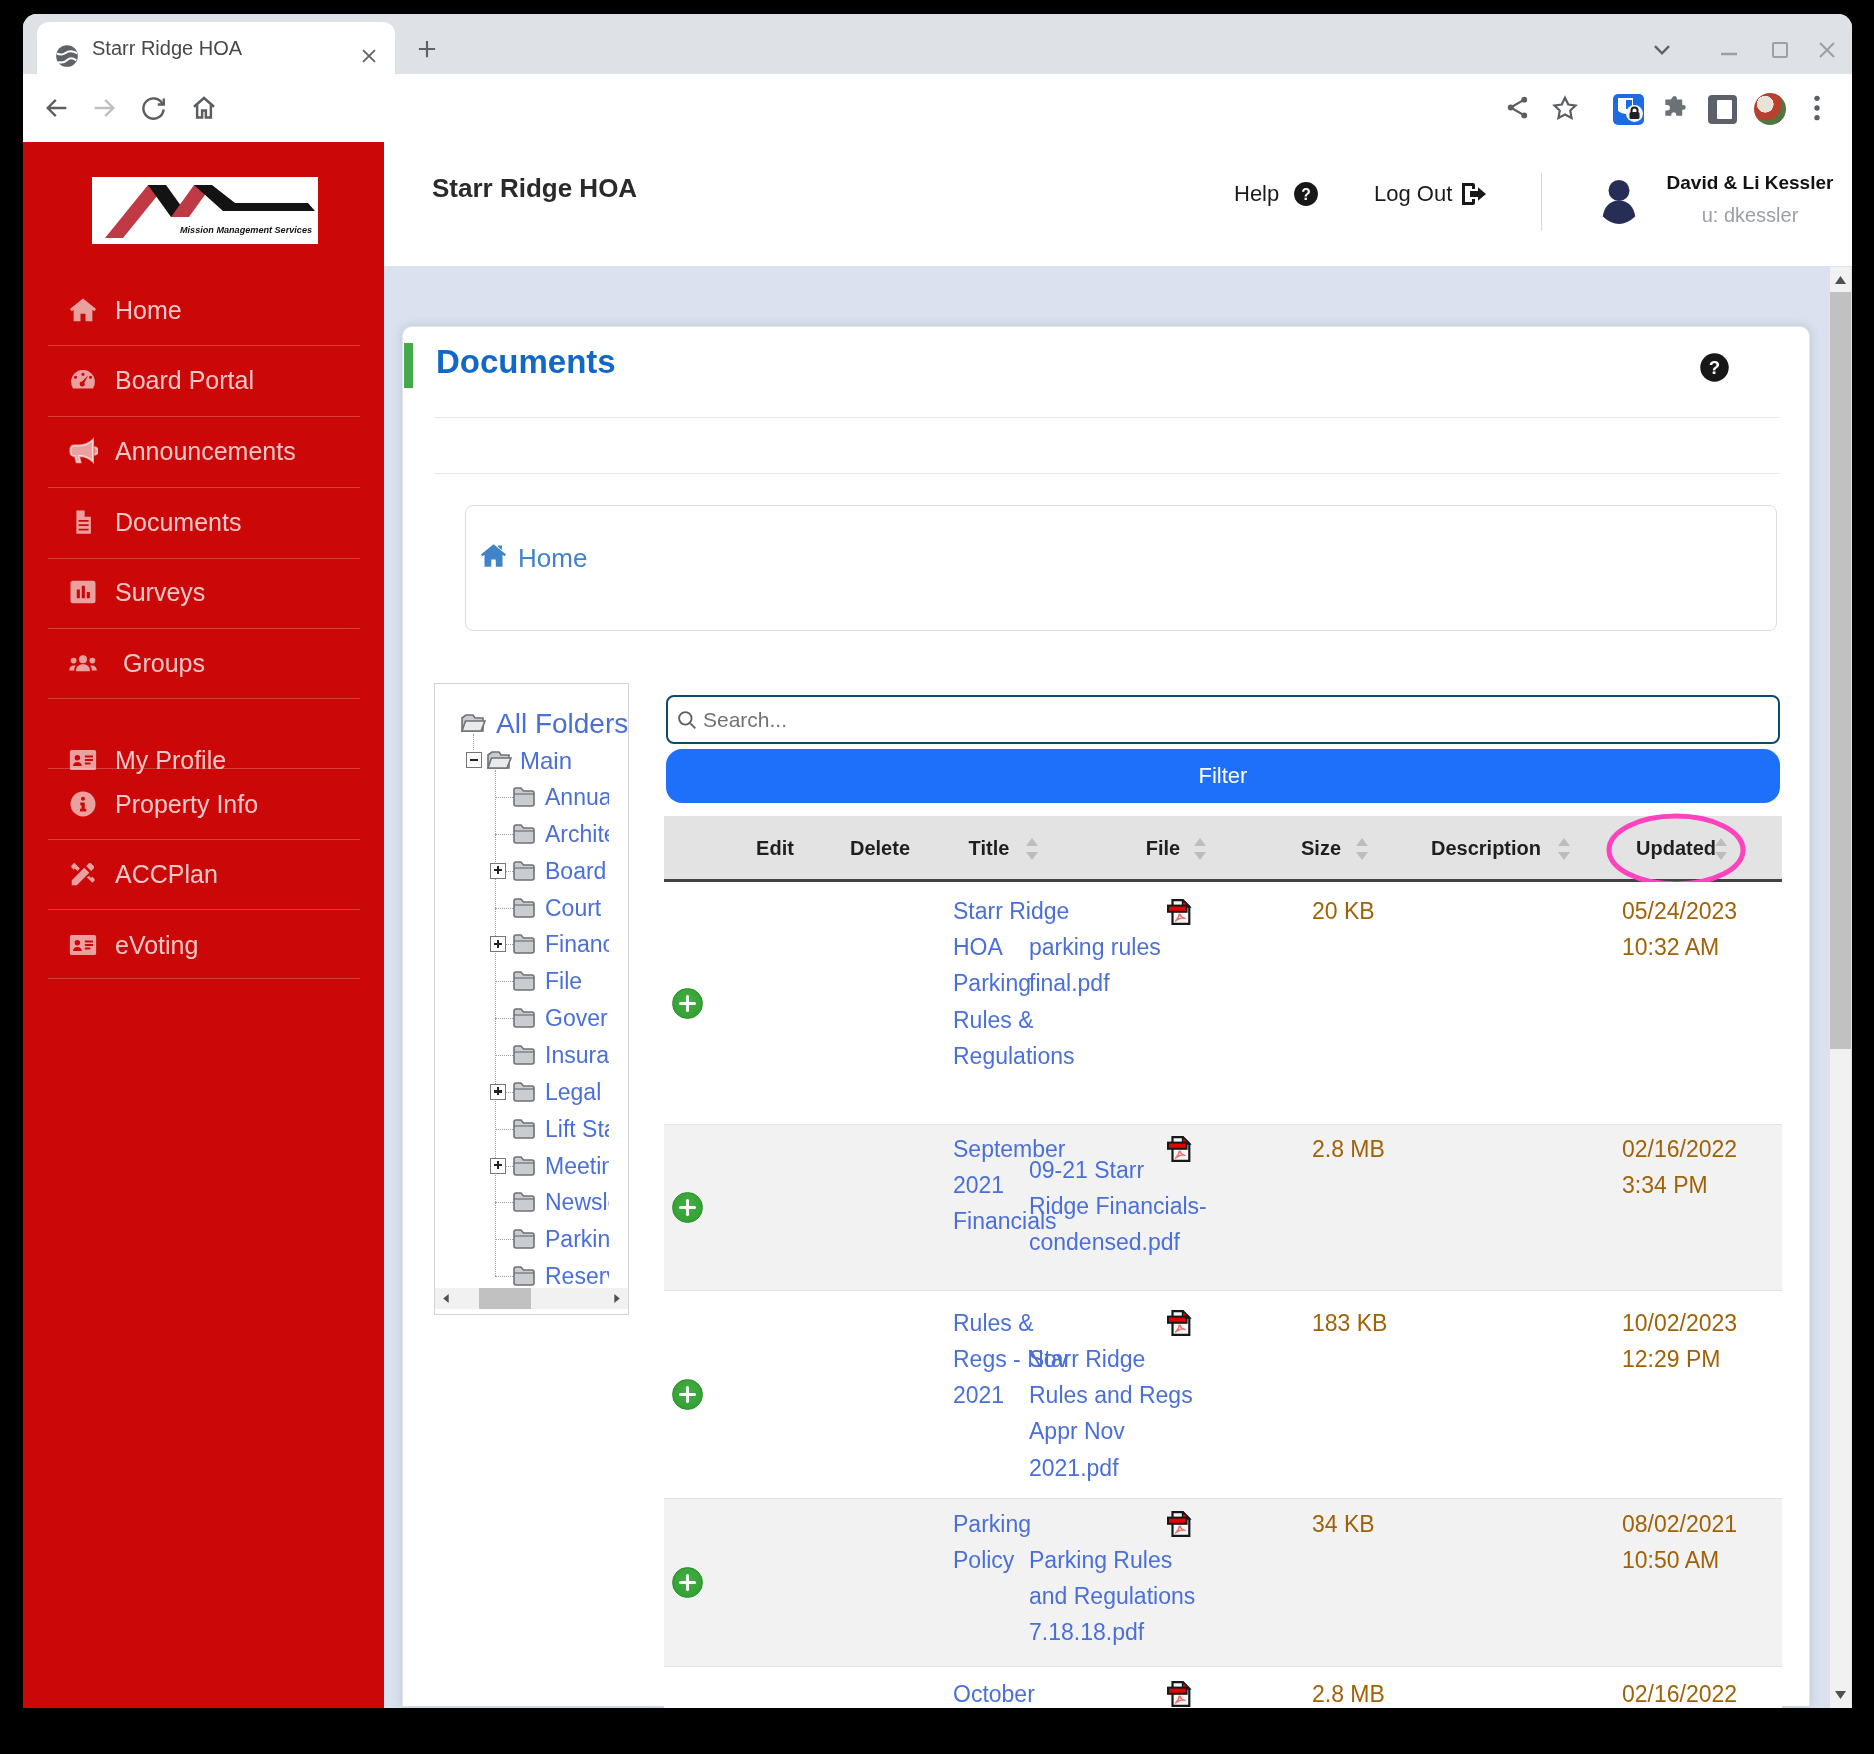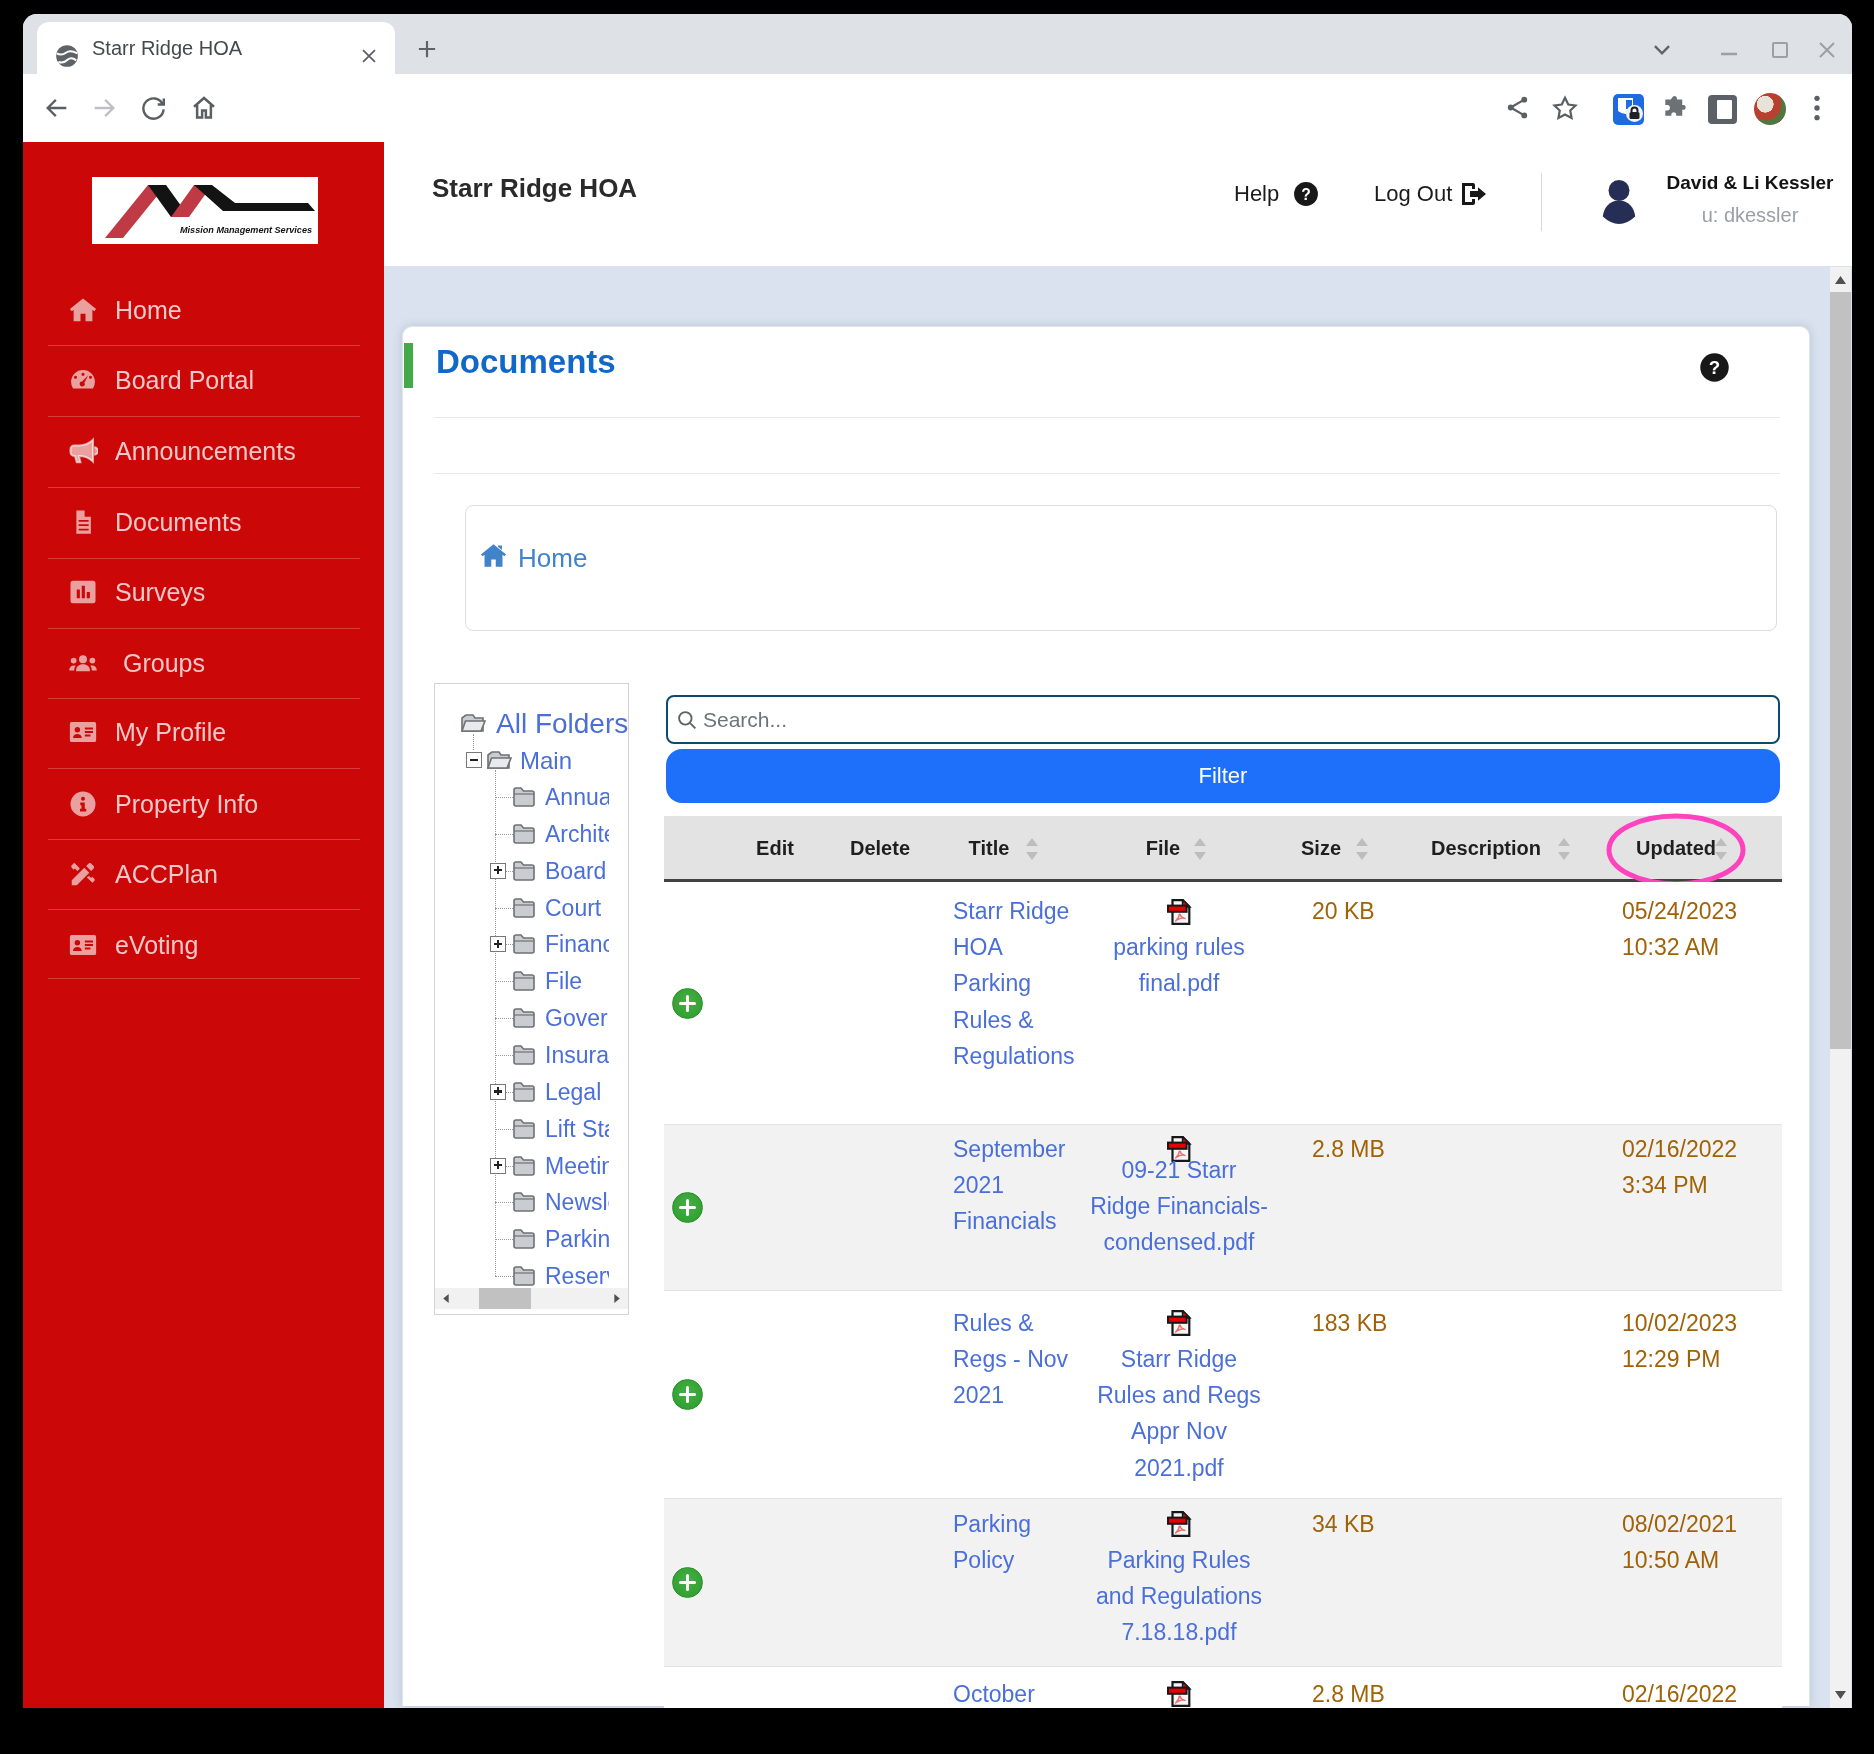"My Profile" div.nav { top: 555px -> 583px }
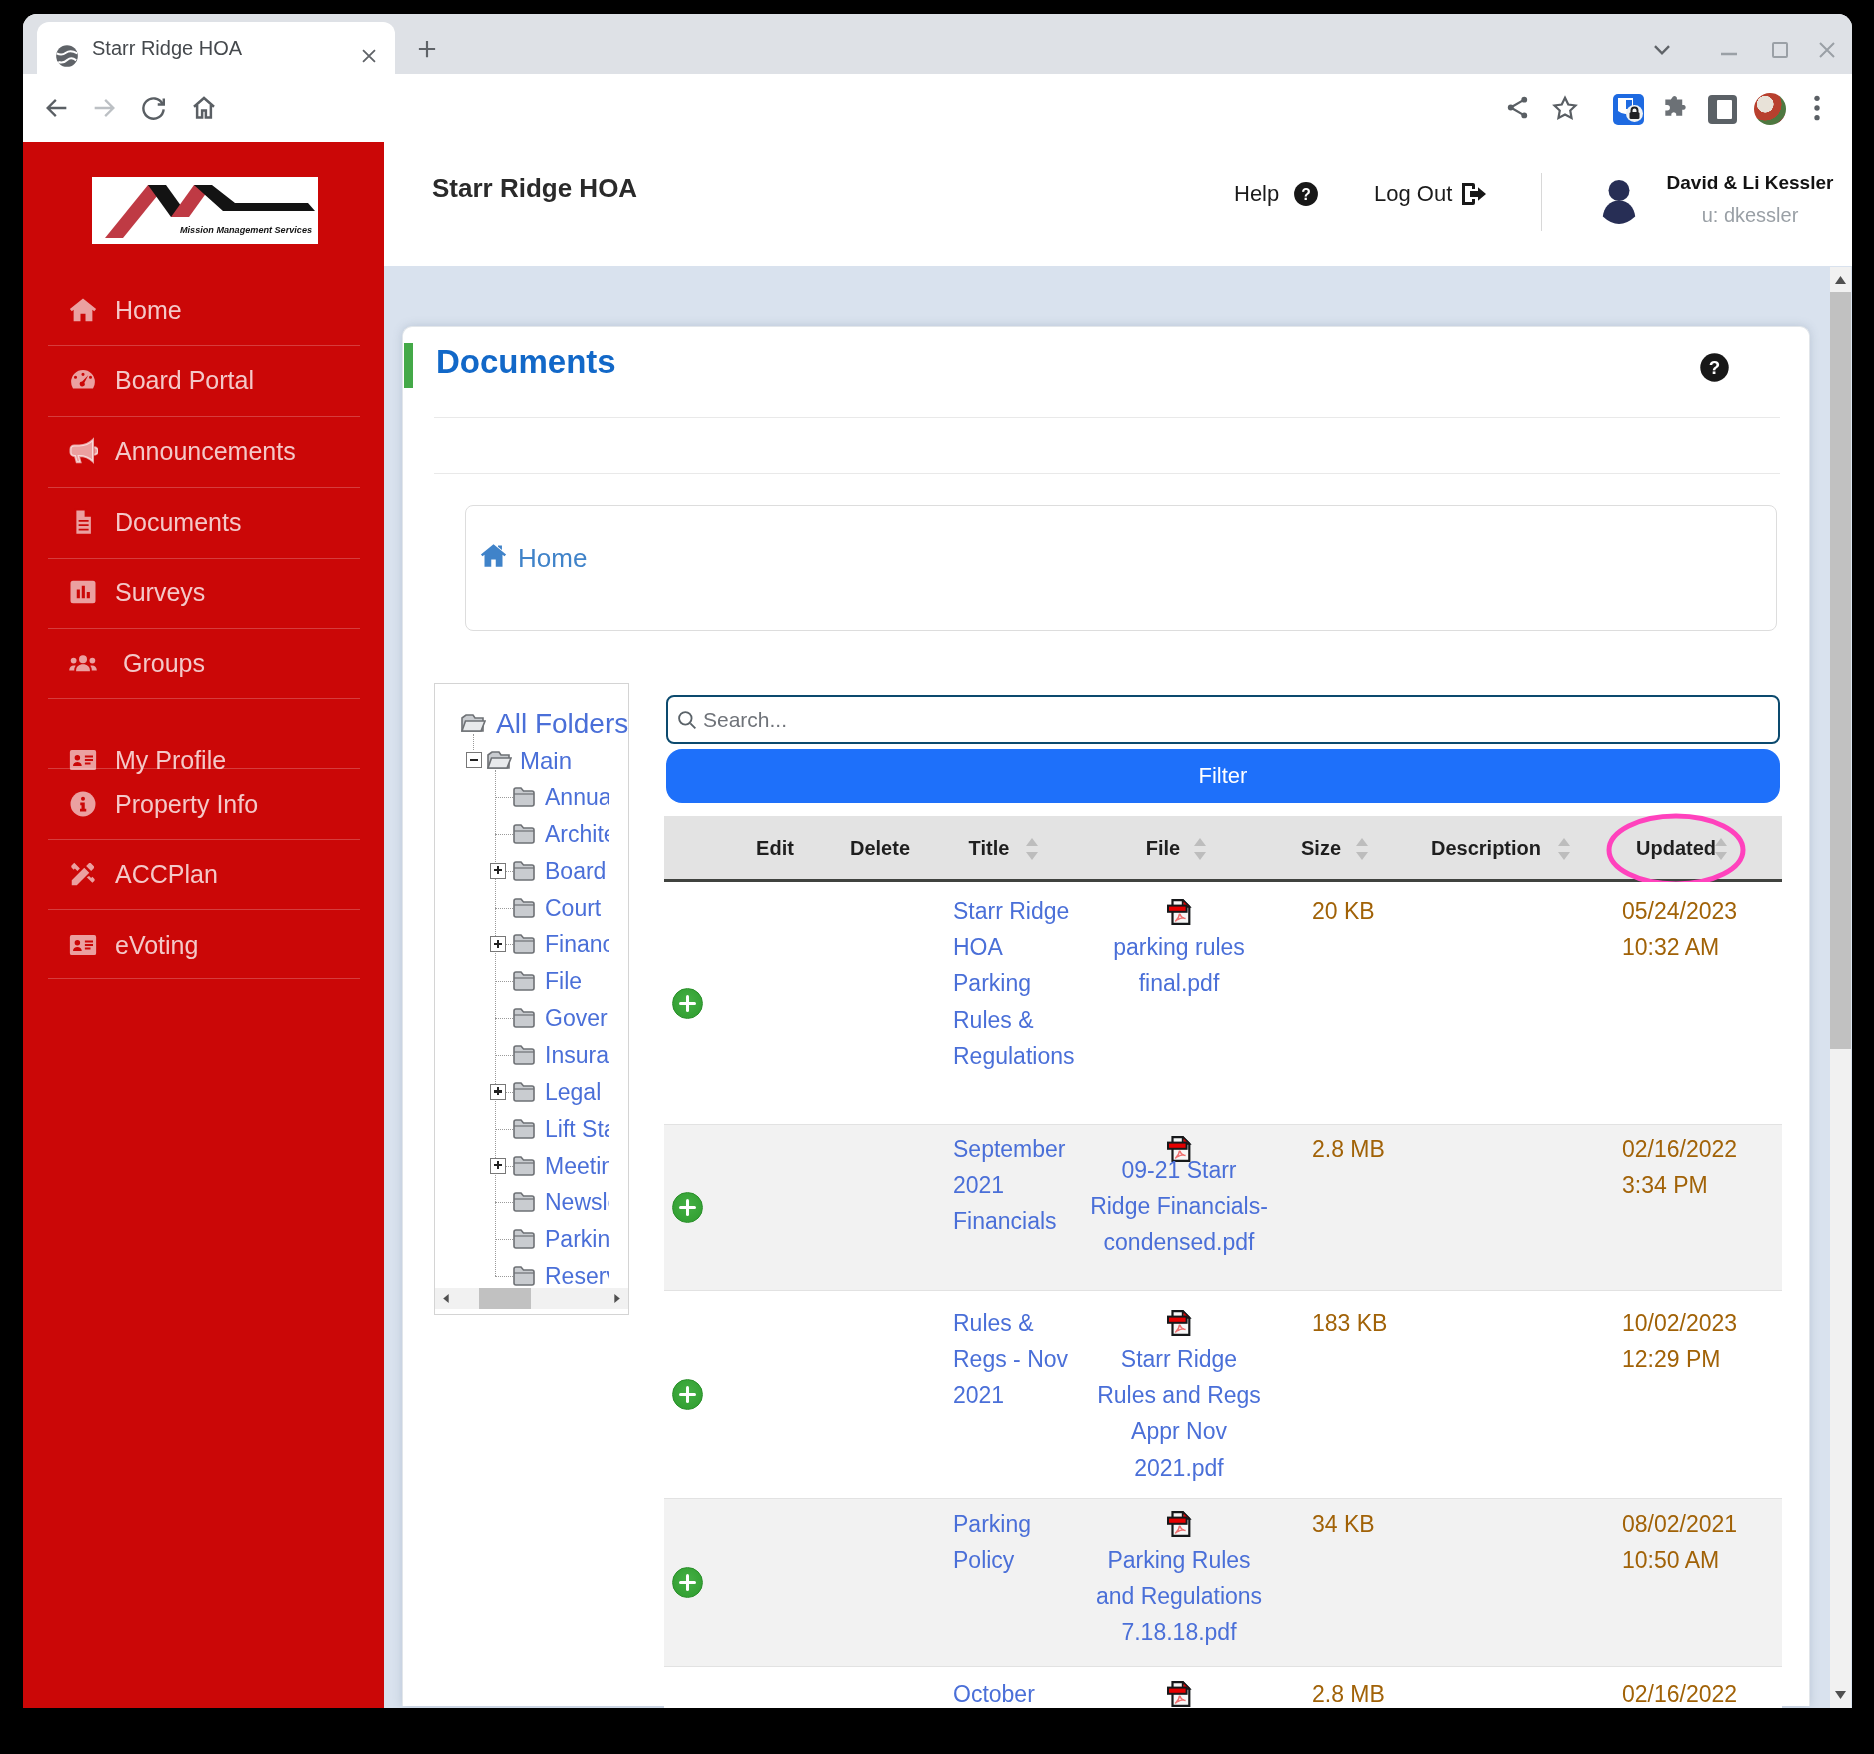"parking rules" .tc { text-align: center -> none }
